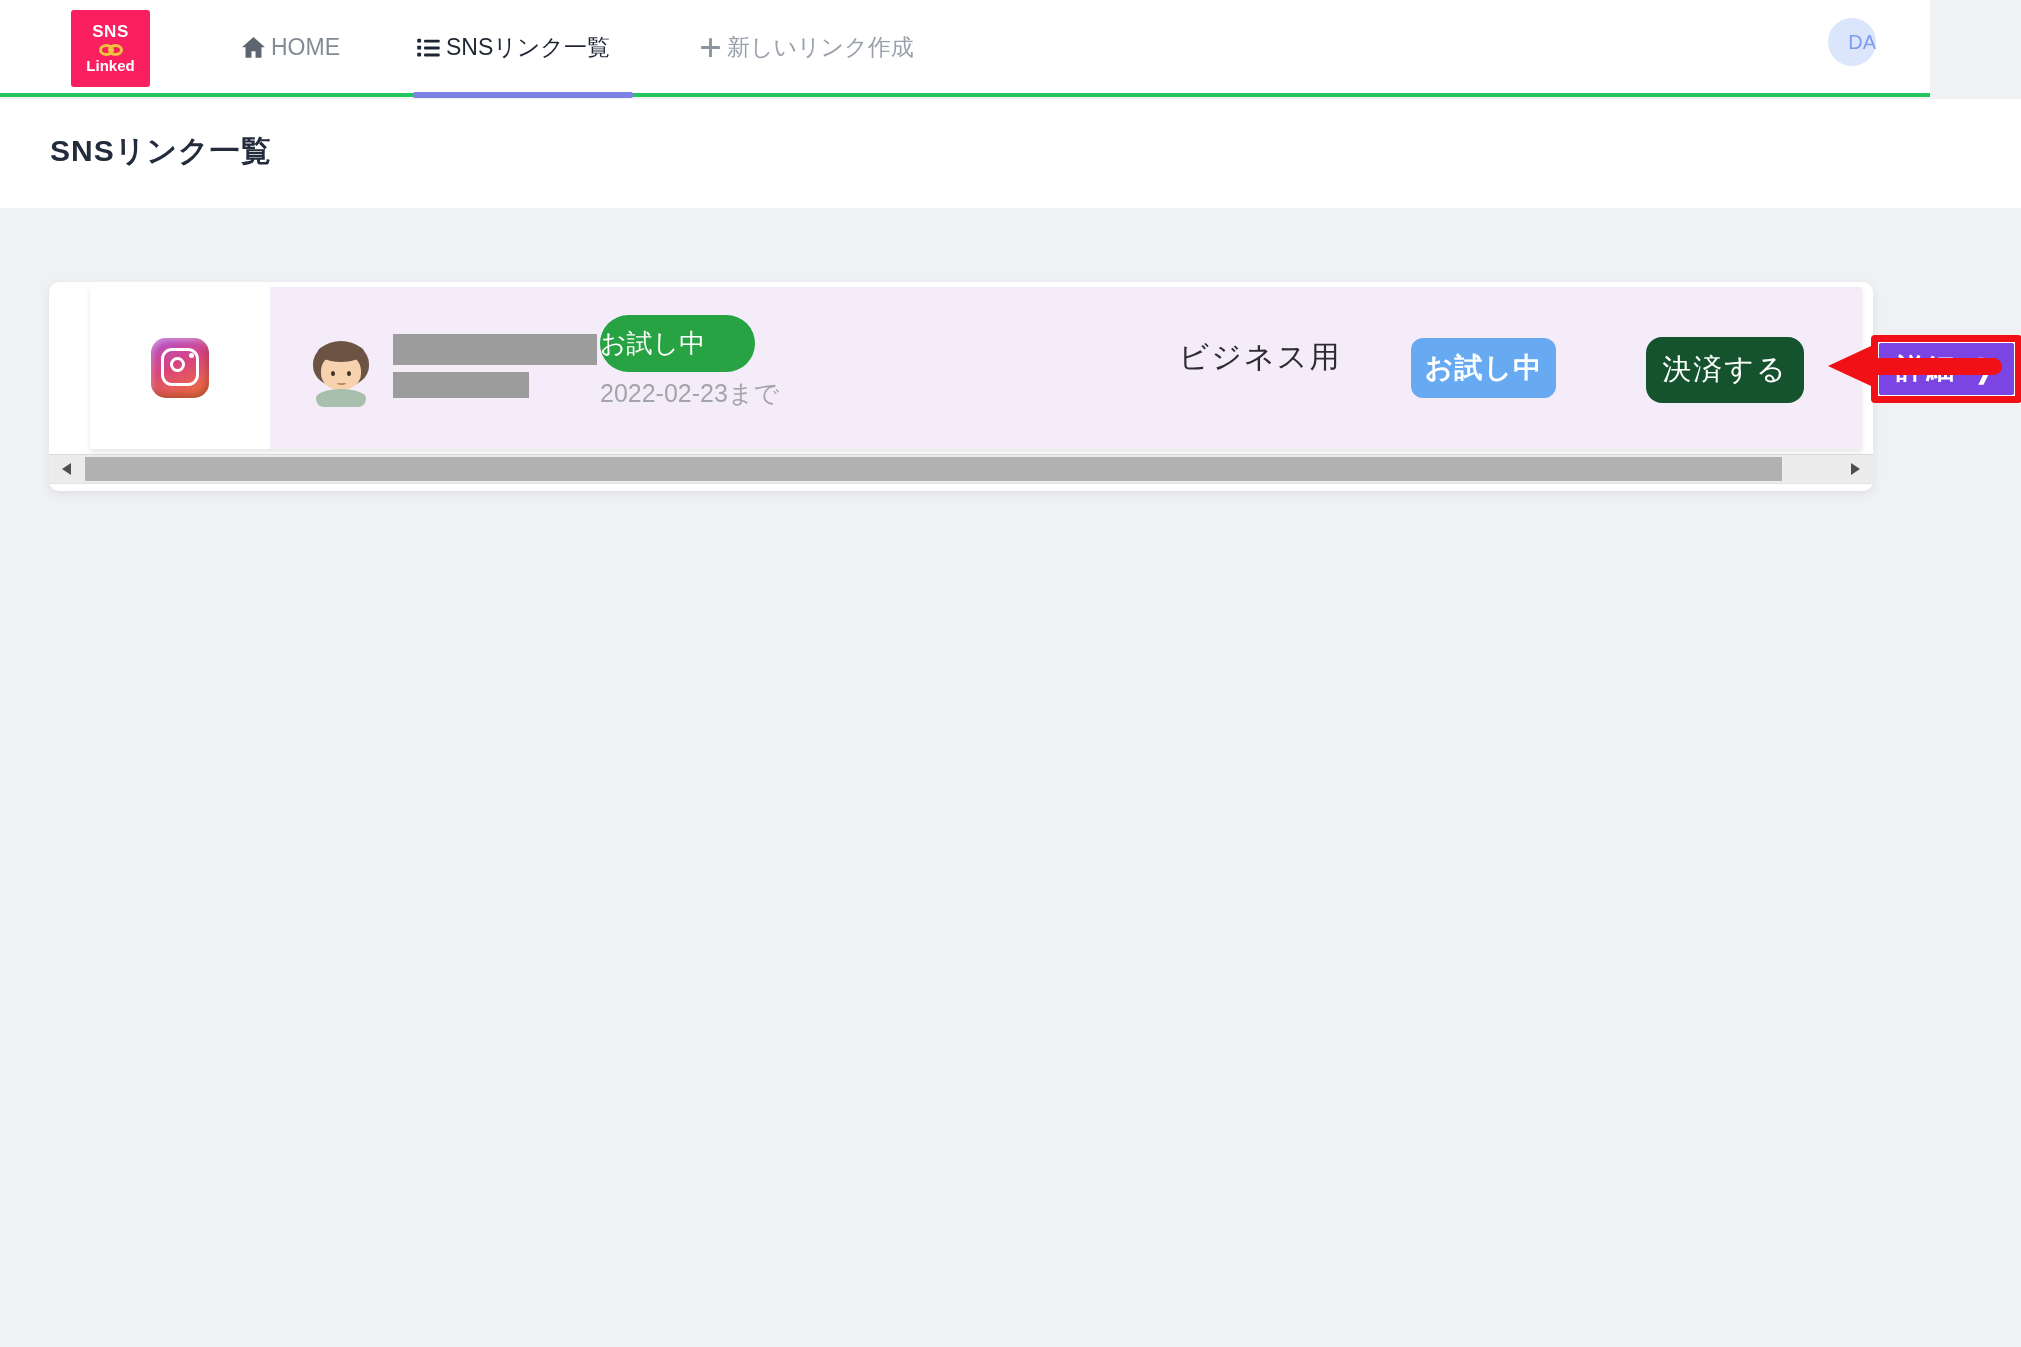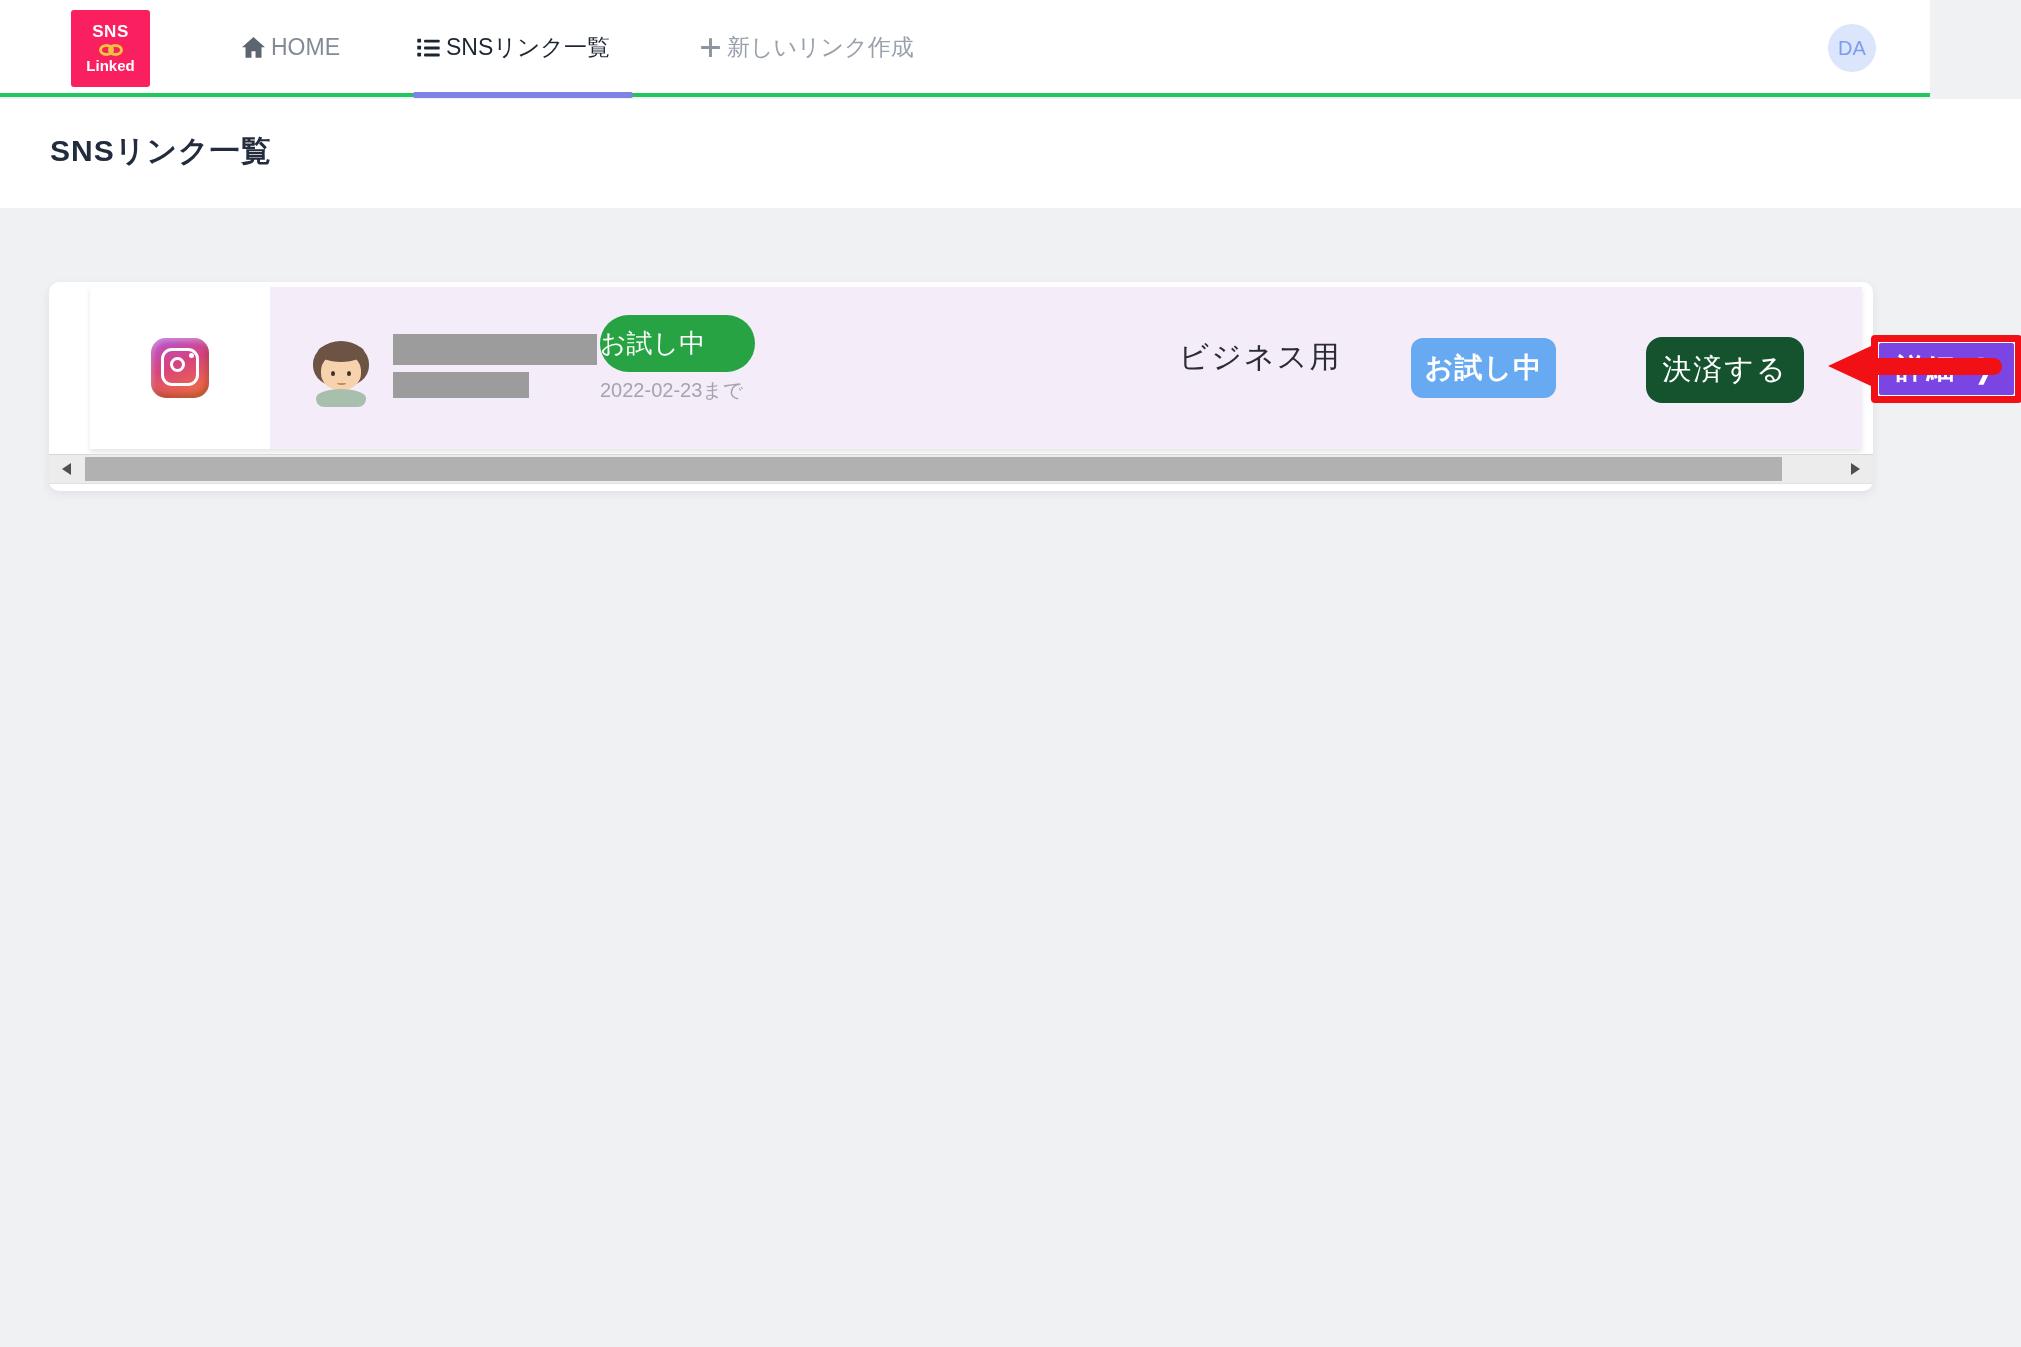"DA" .avatar { justify-content: center -> flex-end; top: 24px -> 18px }
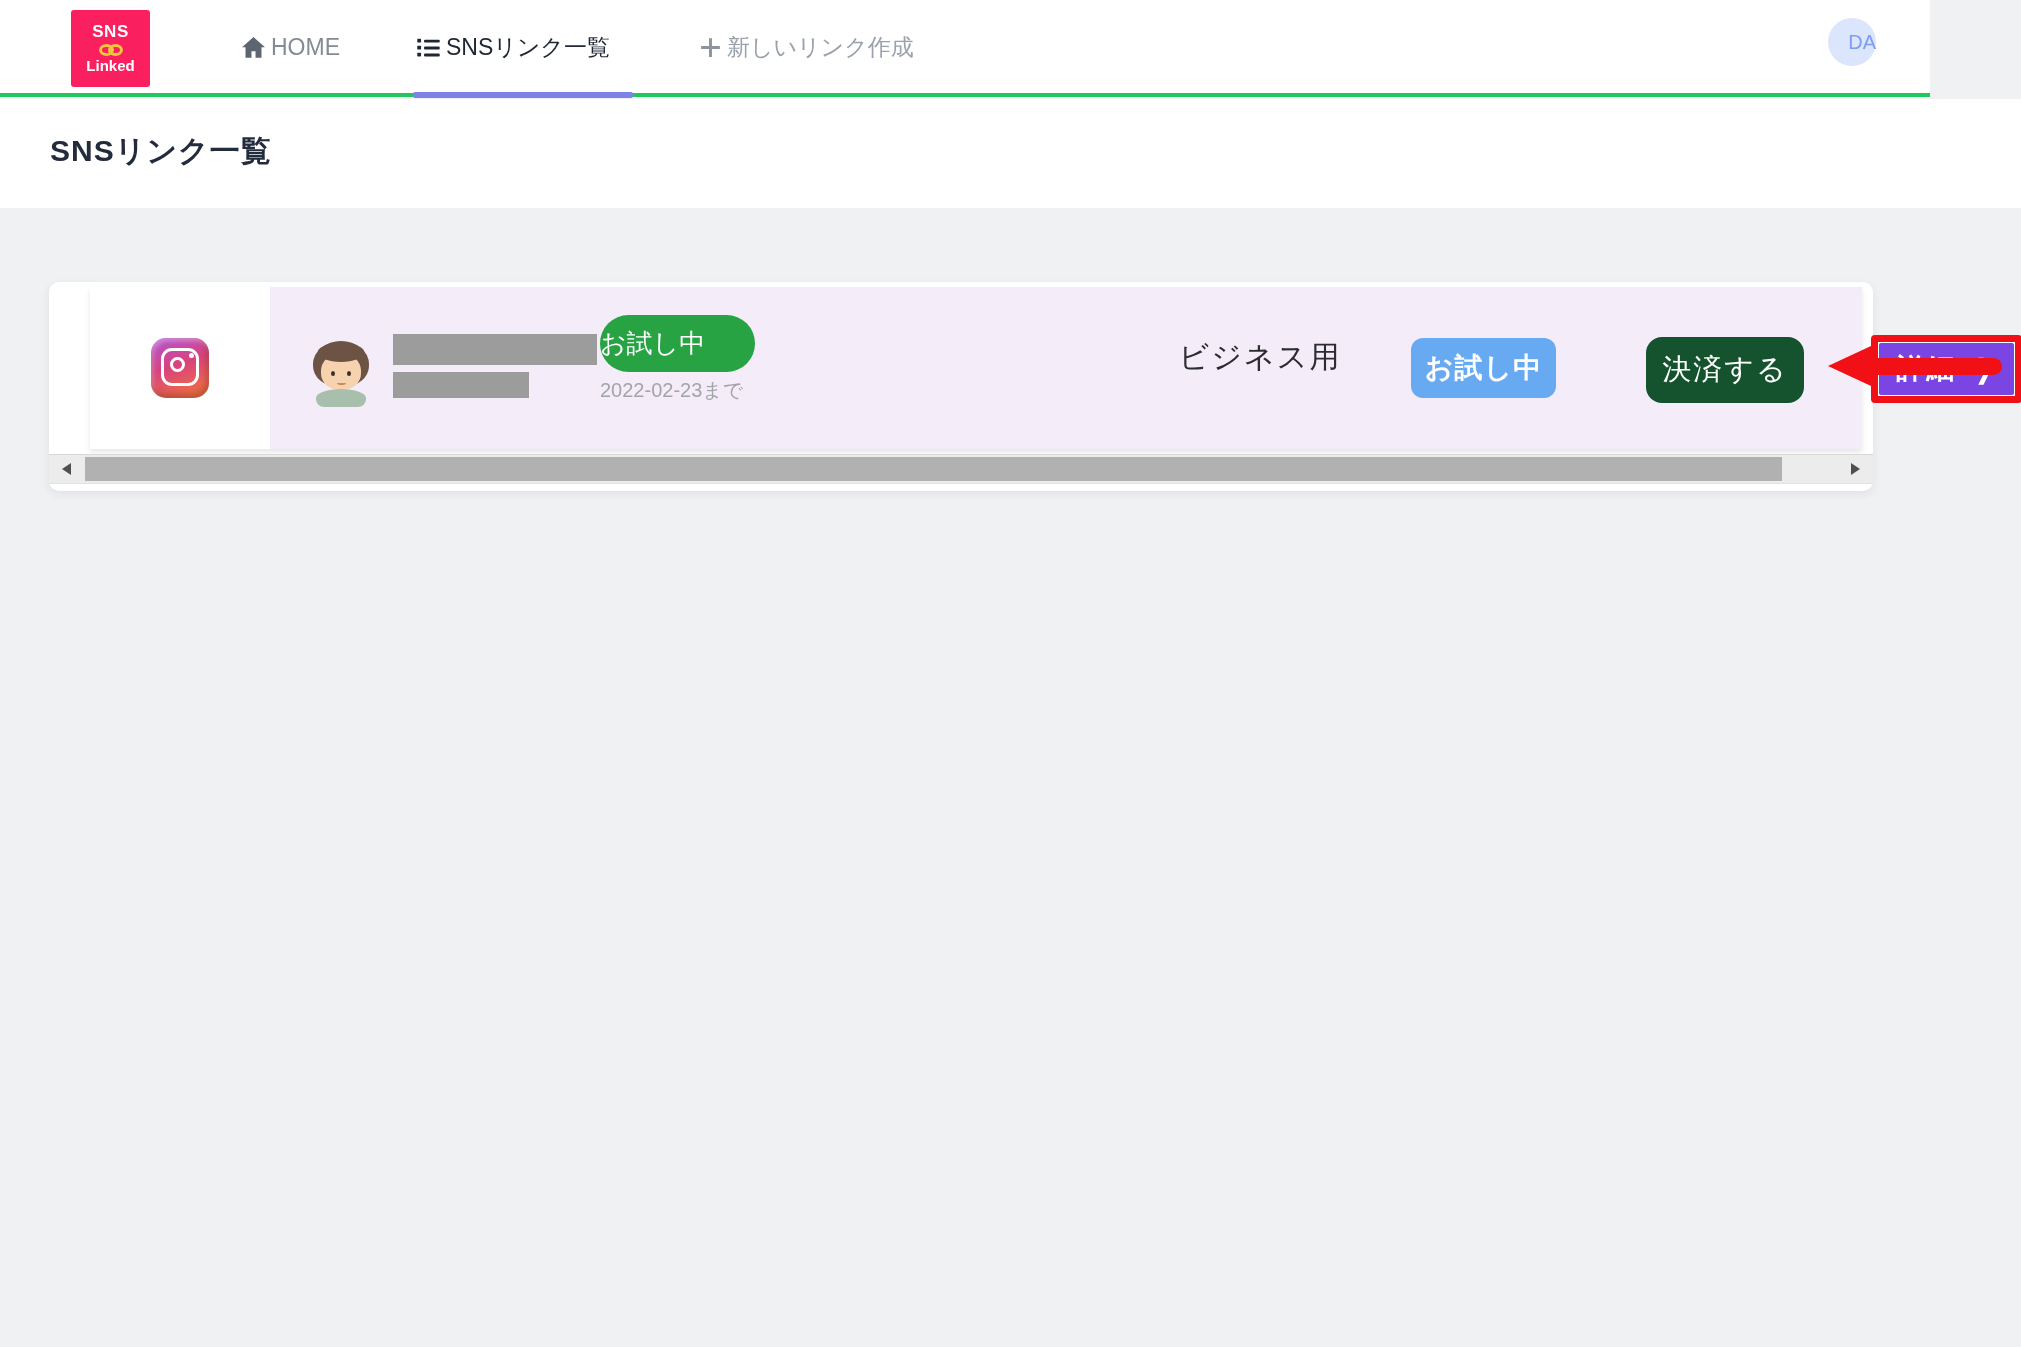"2022-02-23まで" .trial-until { font-size: 20px -> 25px }
